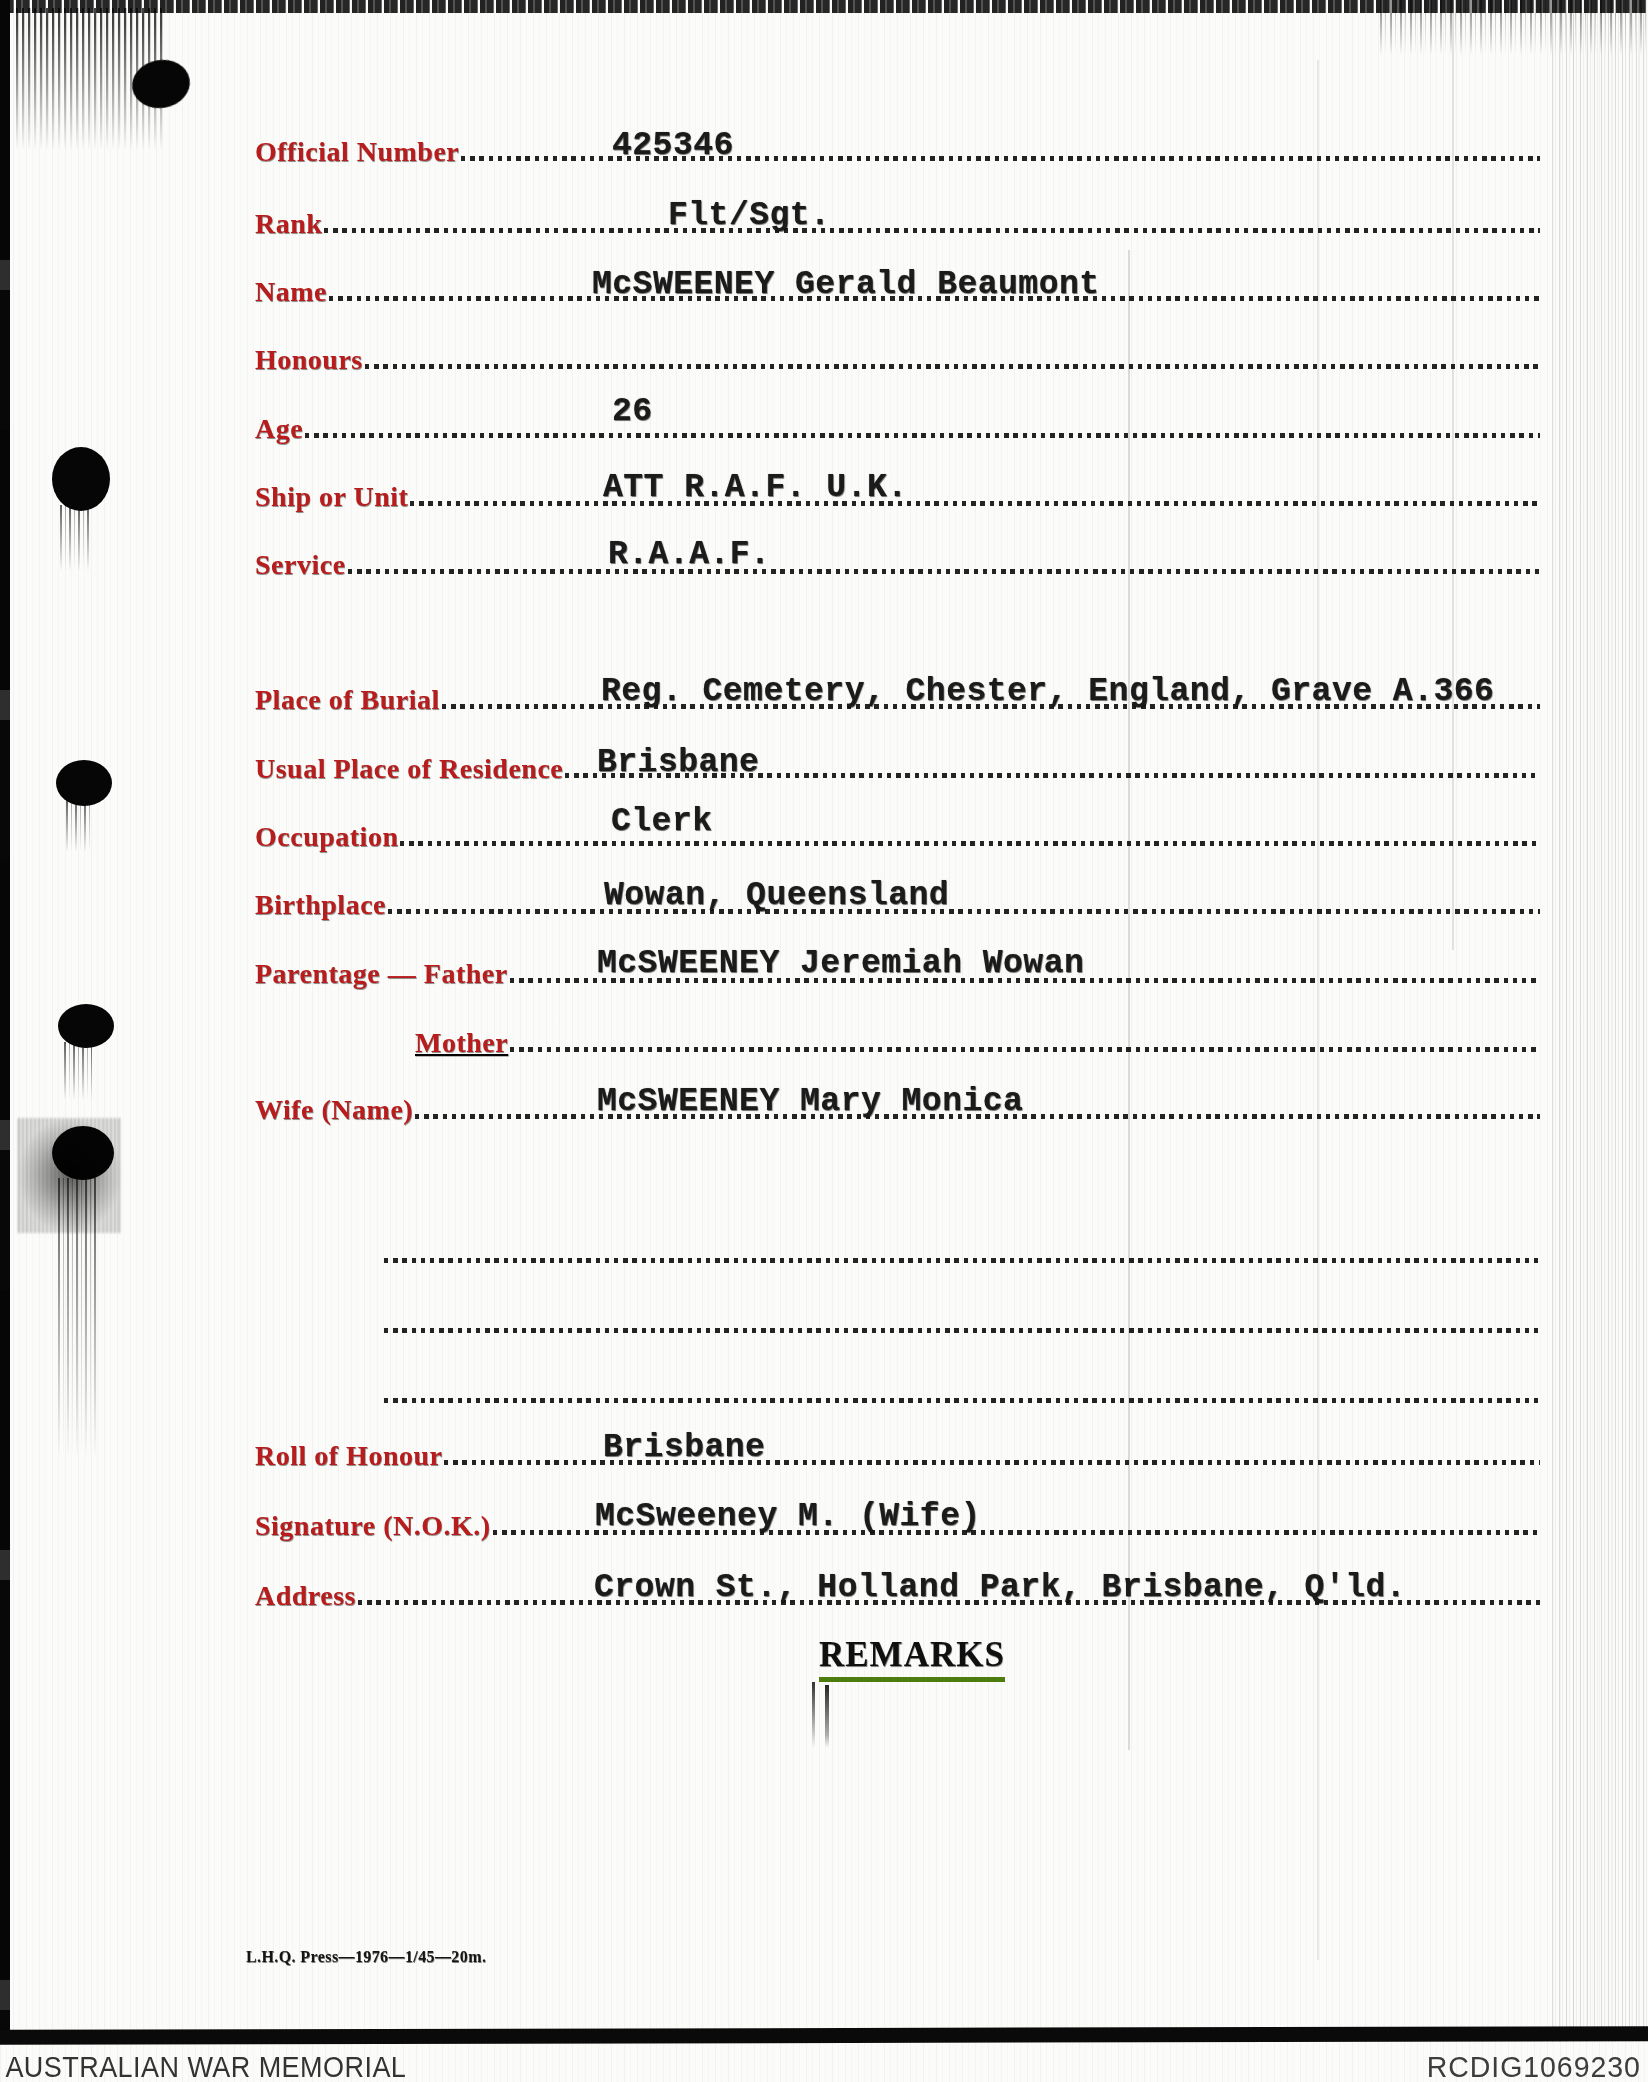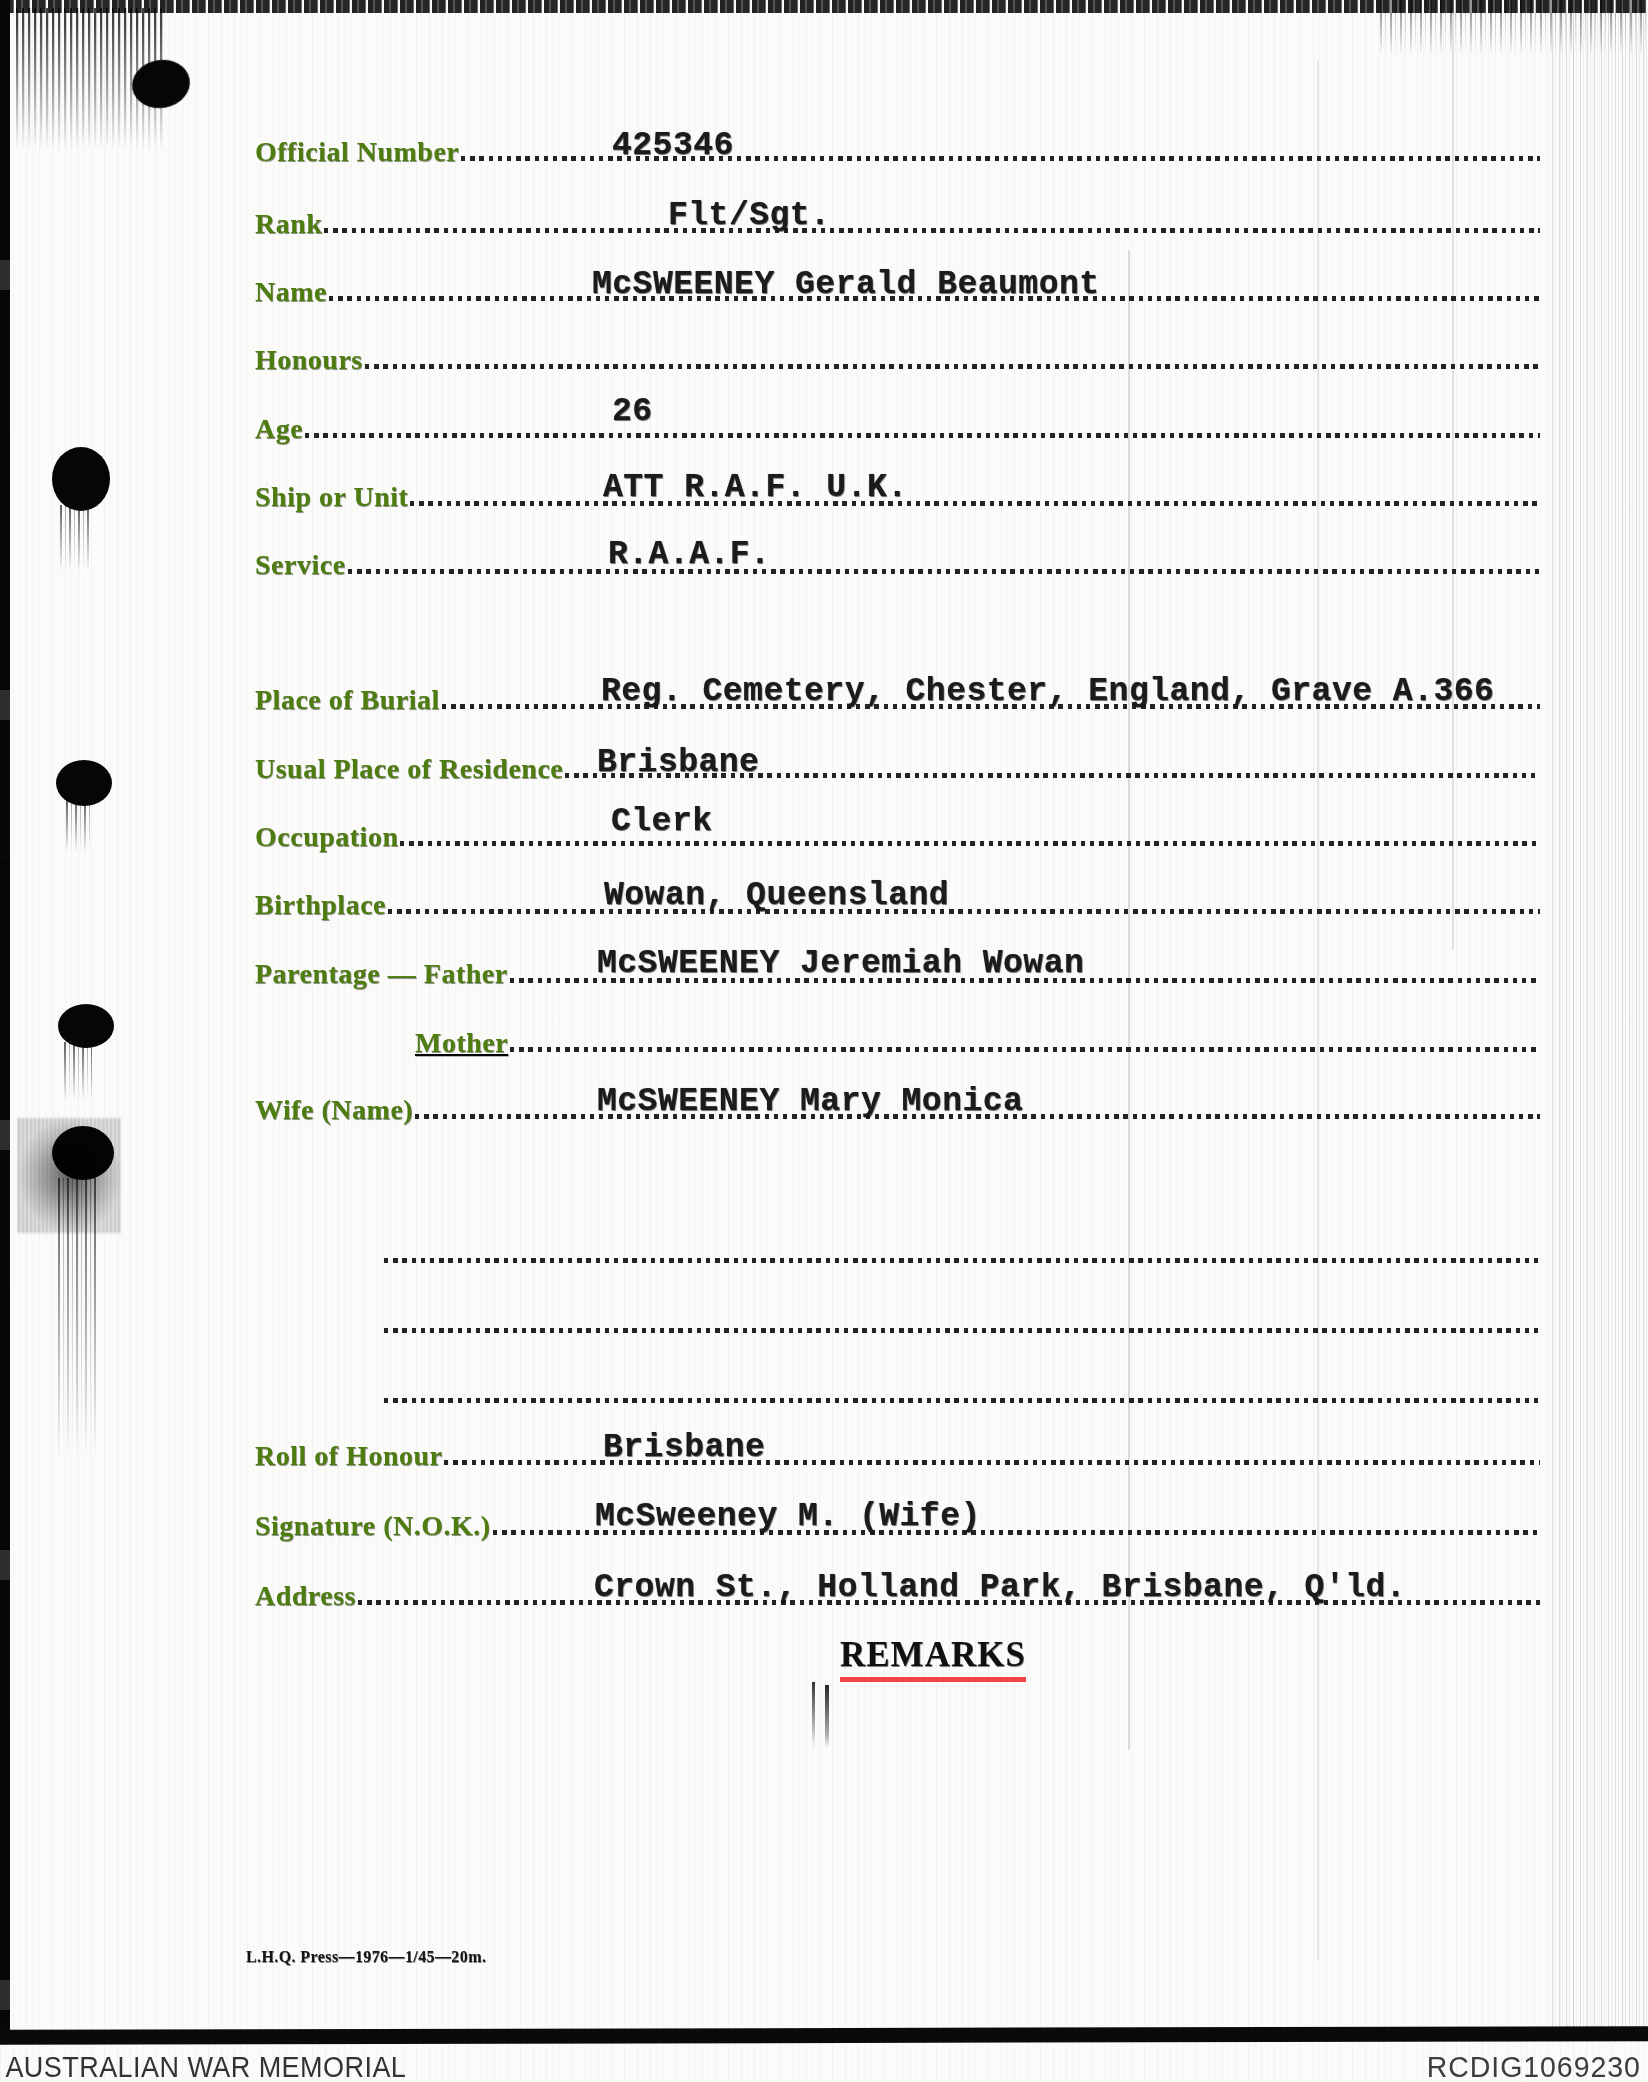"Official Number" .lbl { color: #4d7c0f -> #b91c1c }
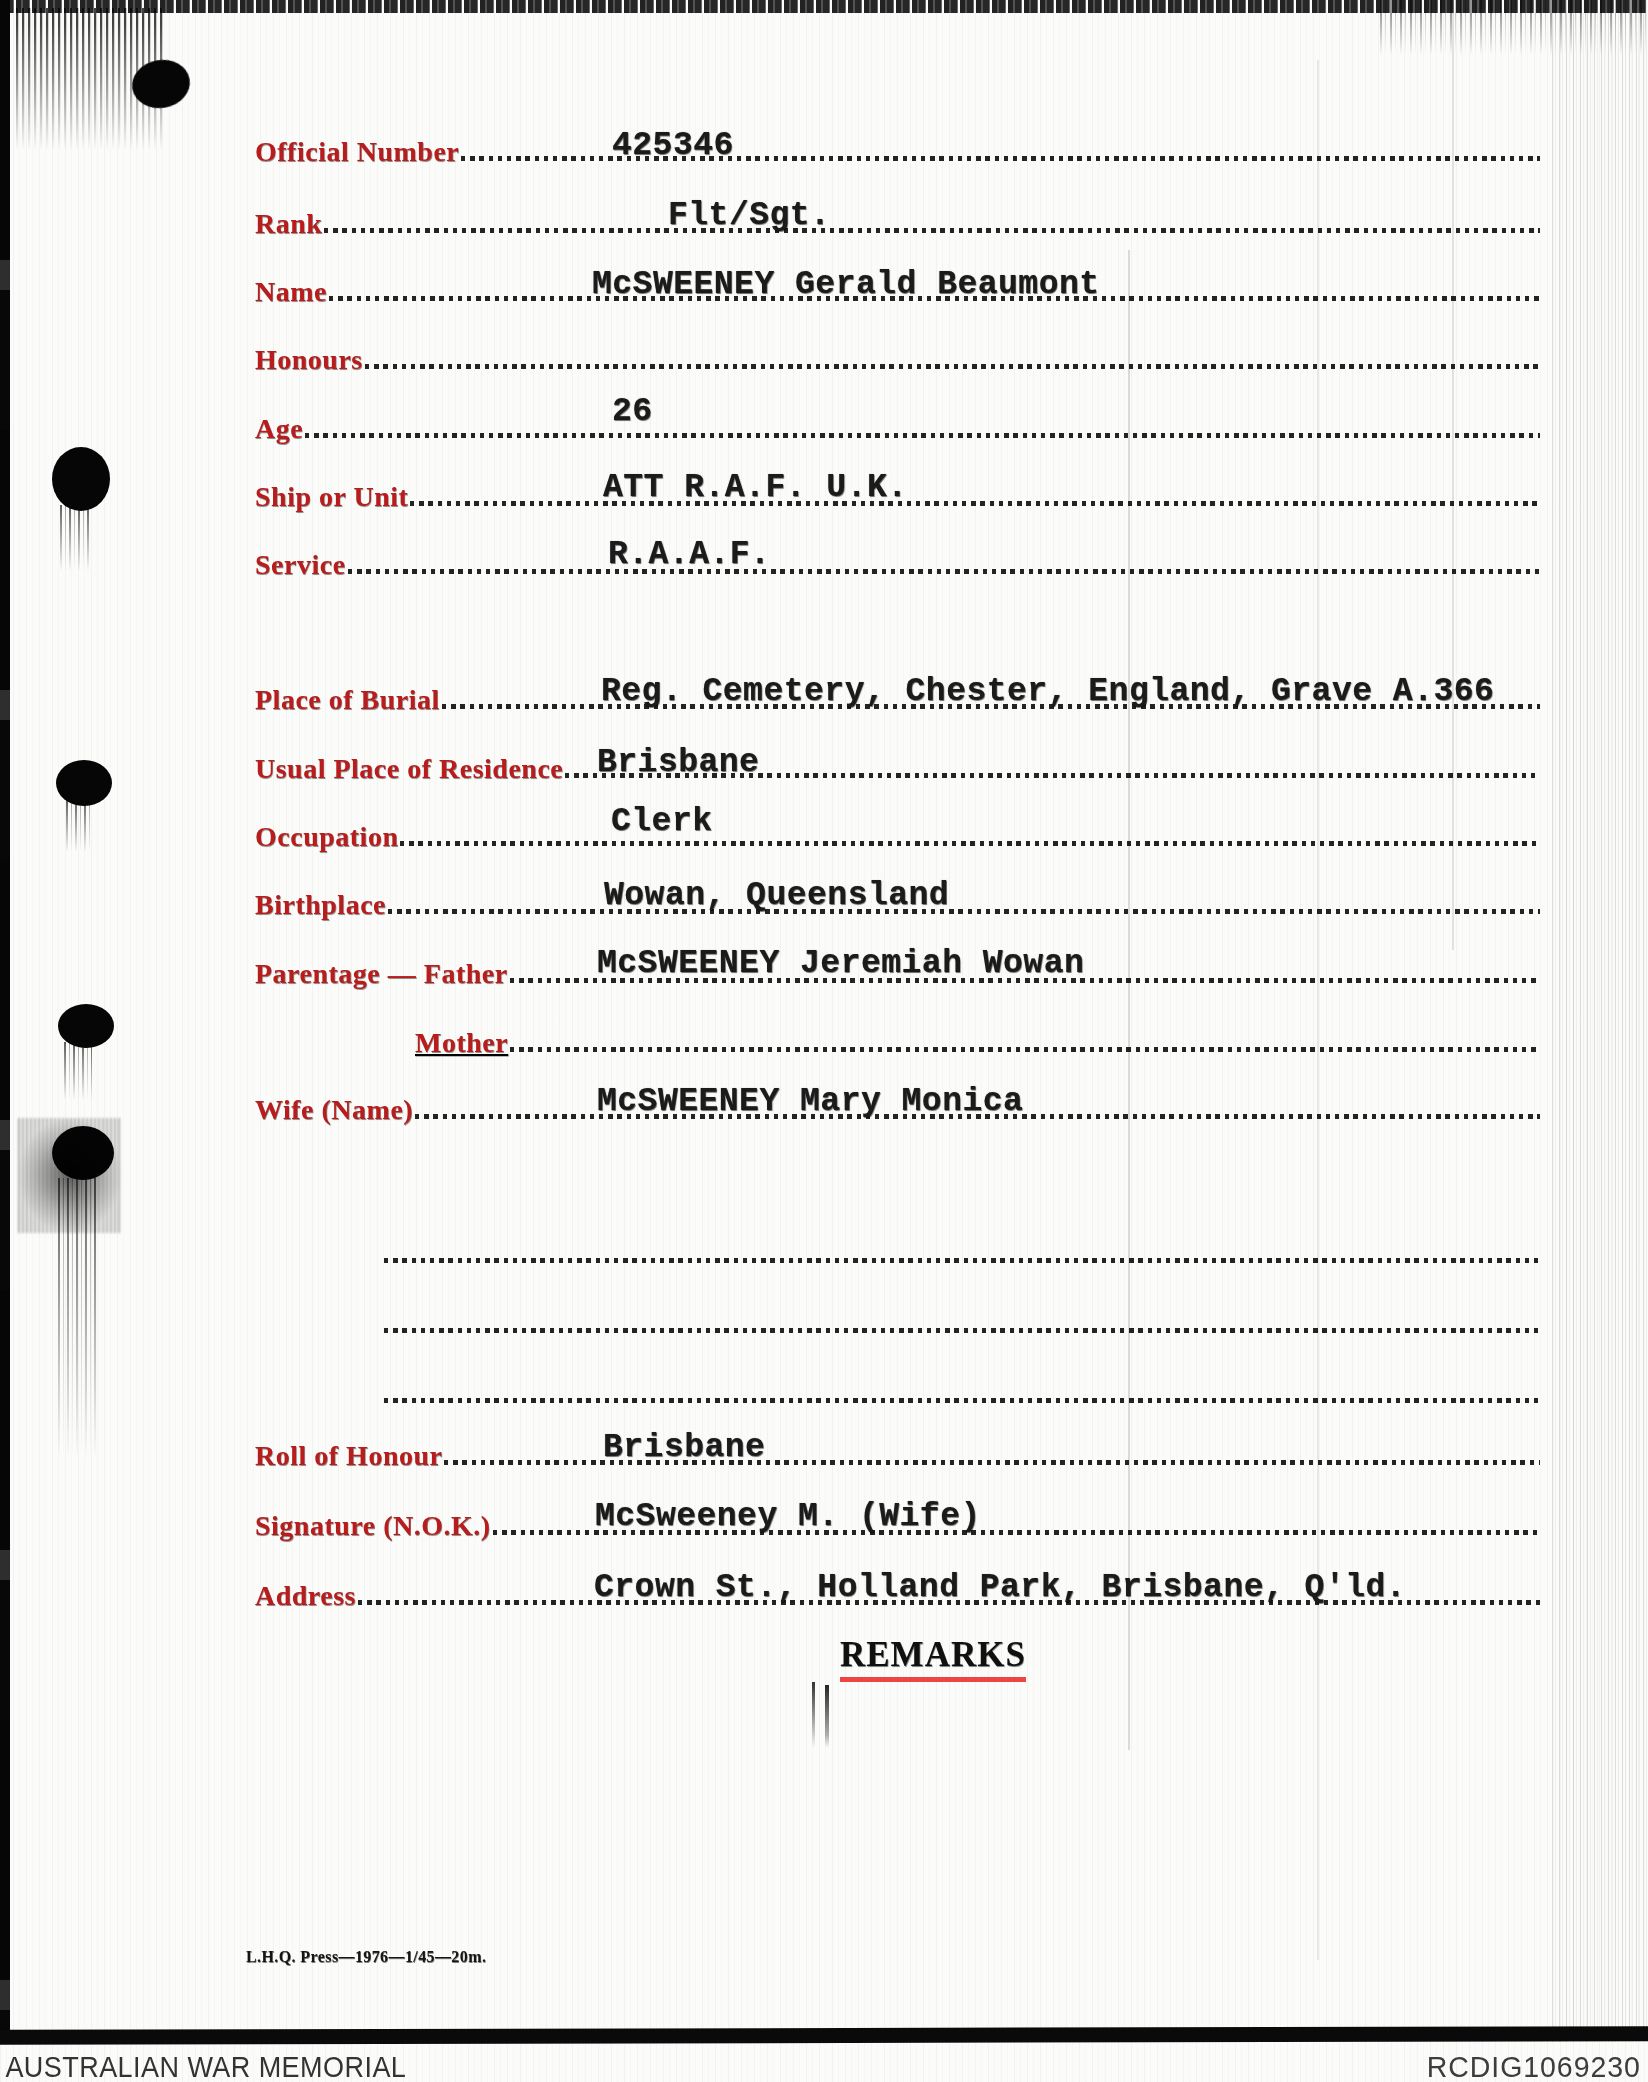"REMARKS" .remarks { border-bottom: 5px solid #ef4444 -> 5px solid #4d7c0f; left: 840px -> 819px }
